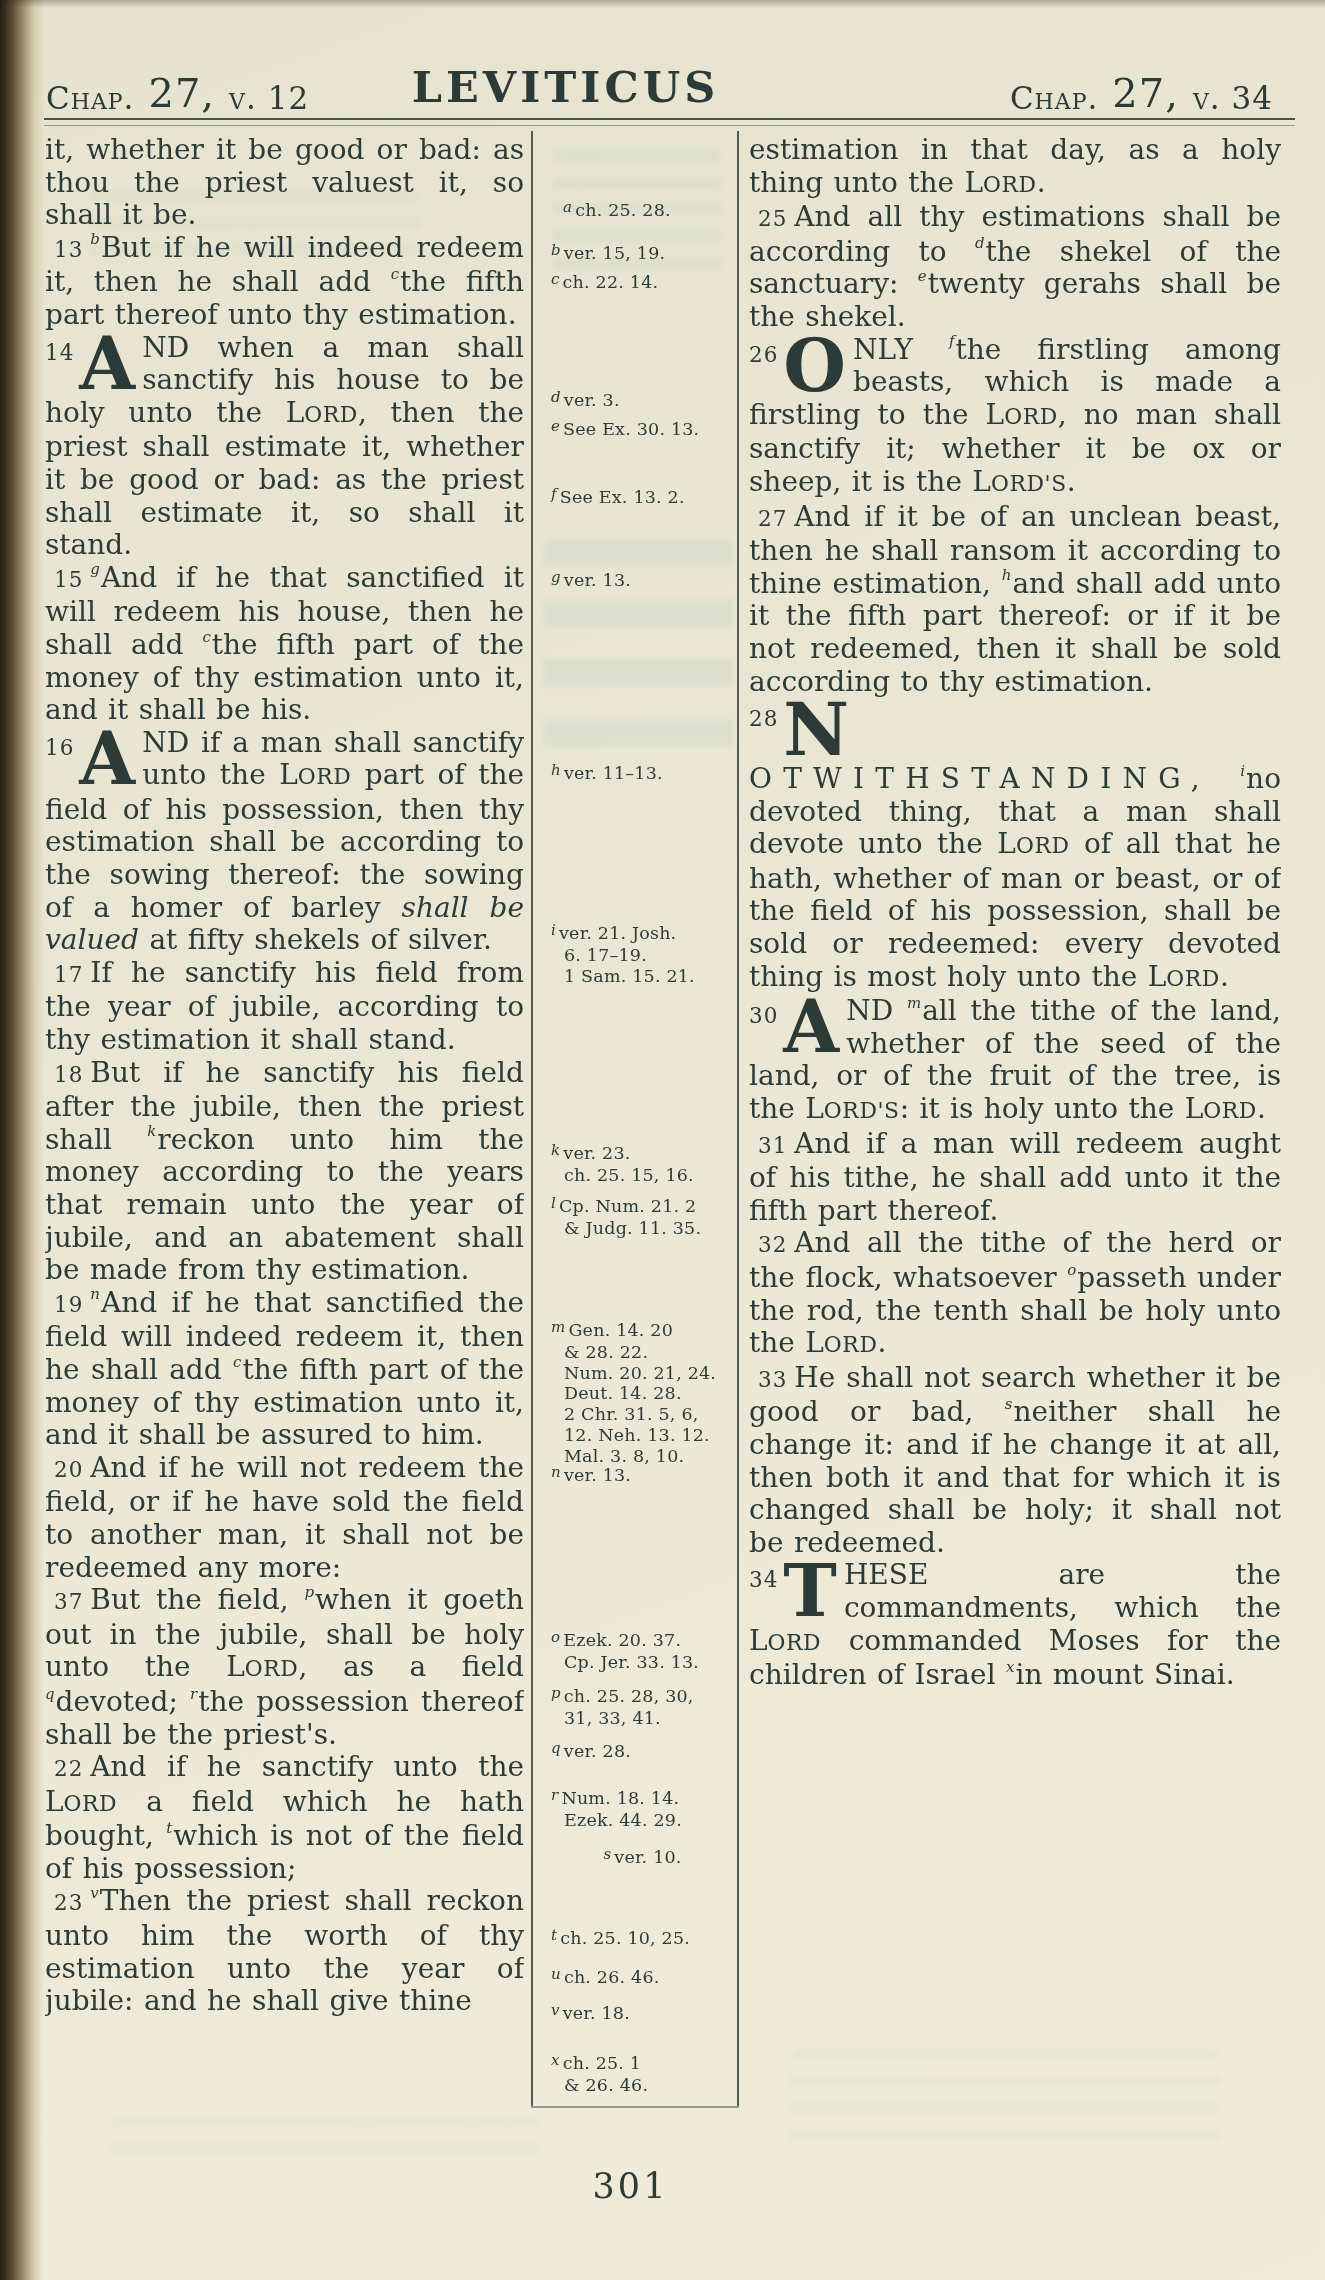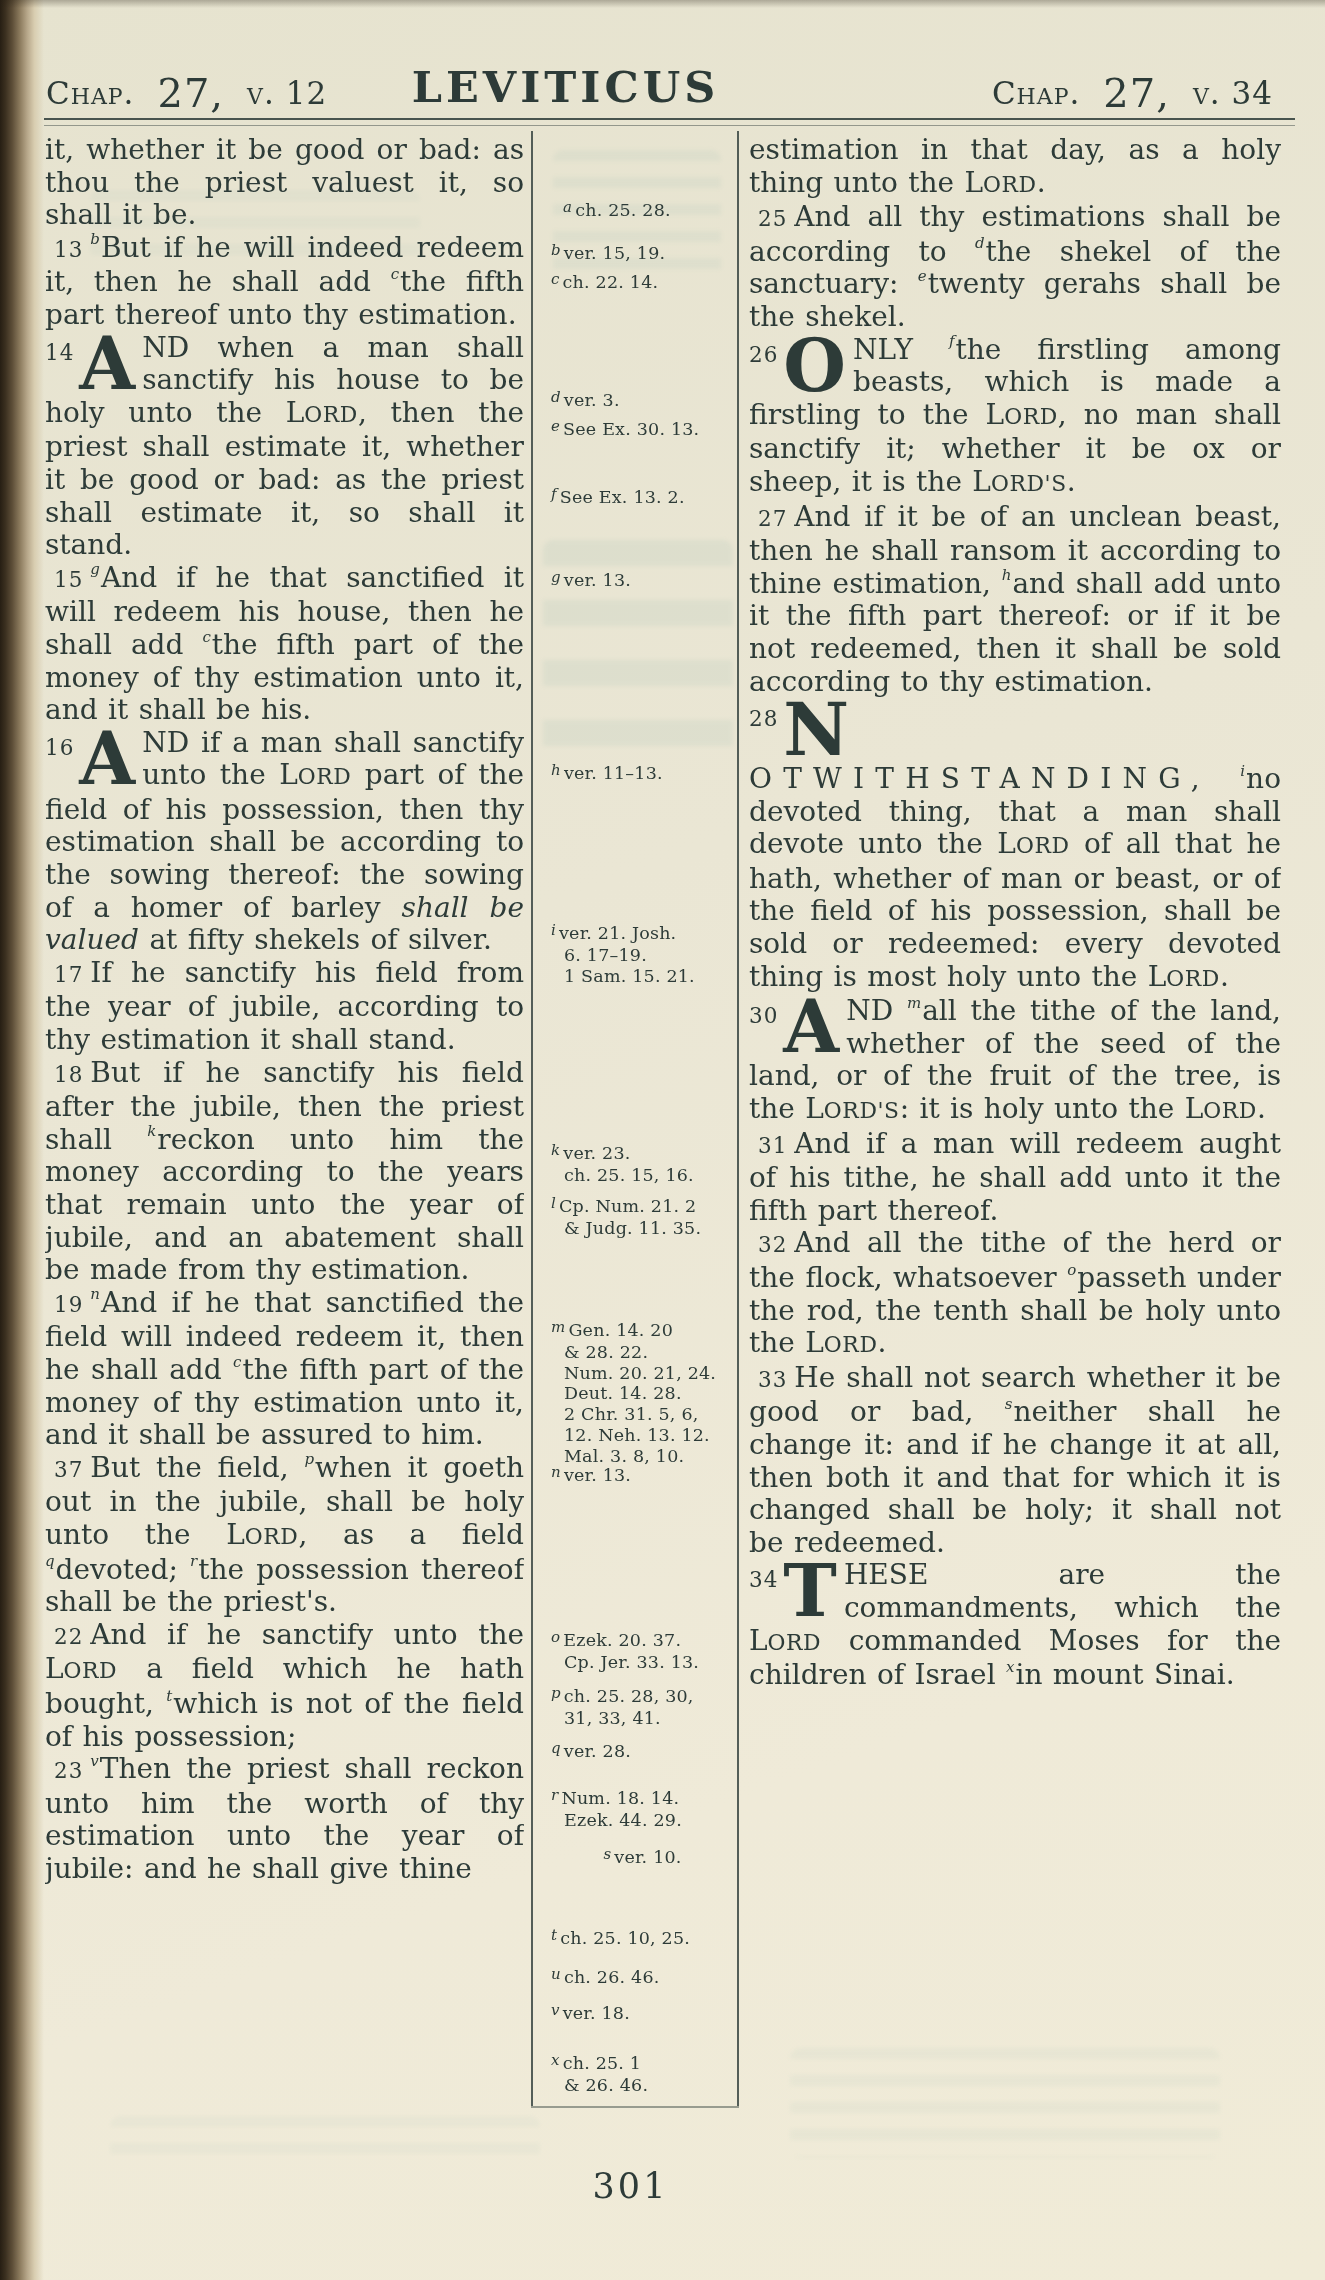"Chap." .hdr { align-items: center -> flex-end; gap: 23px -> 14px }
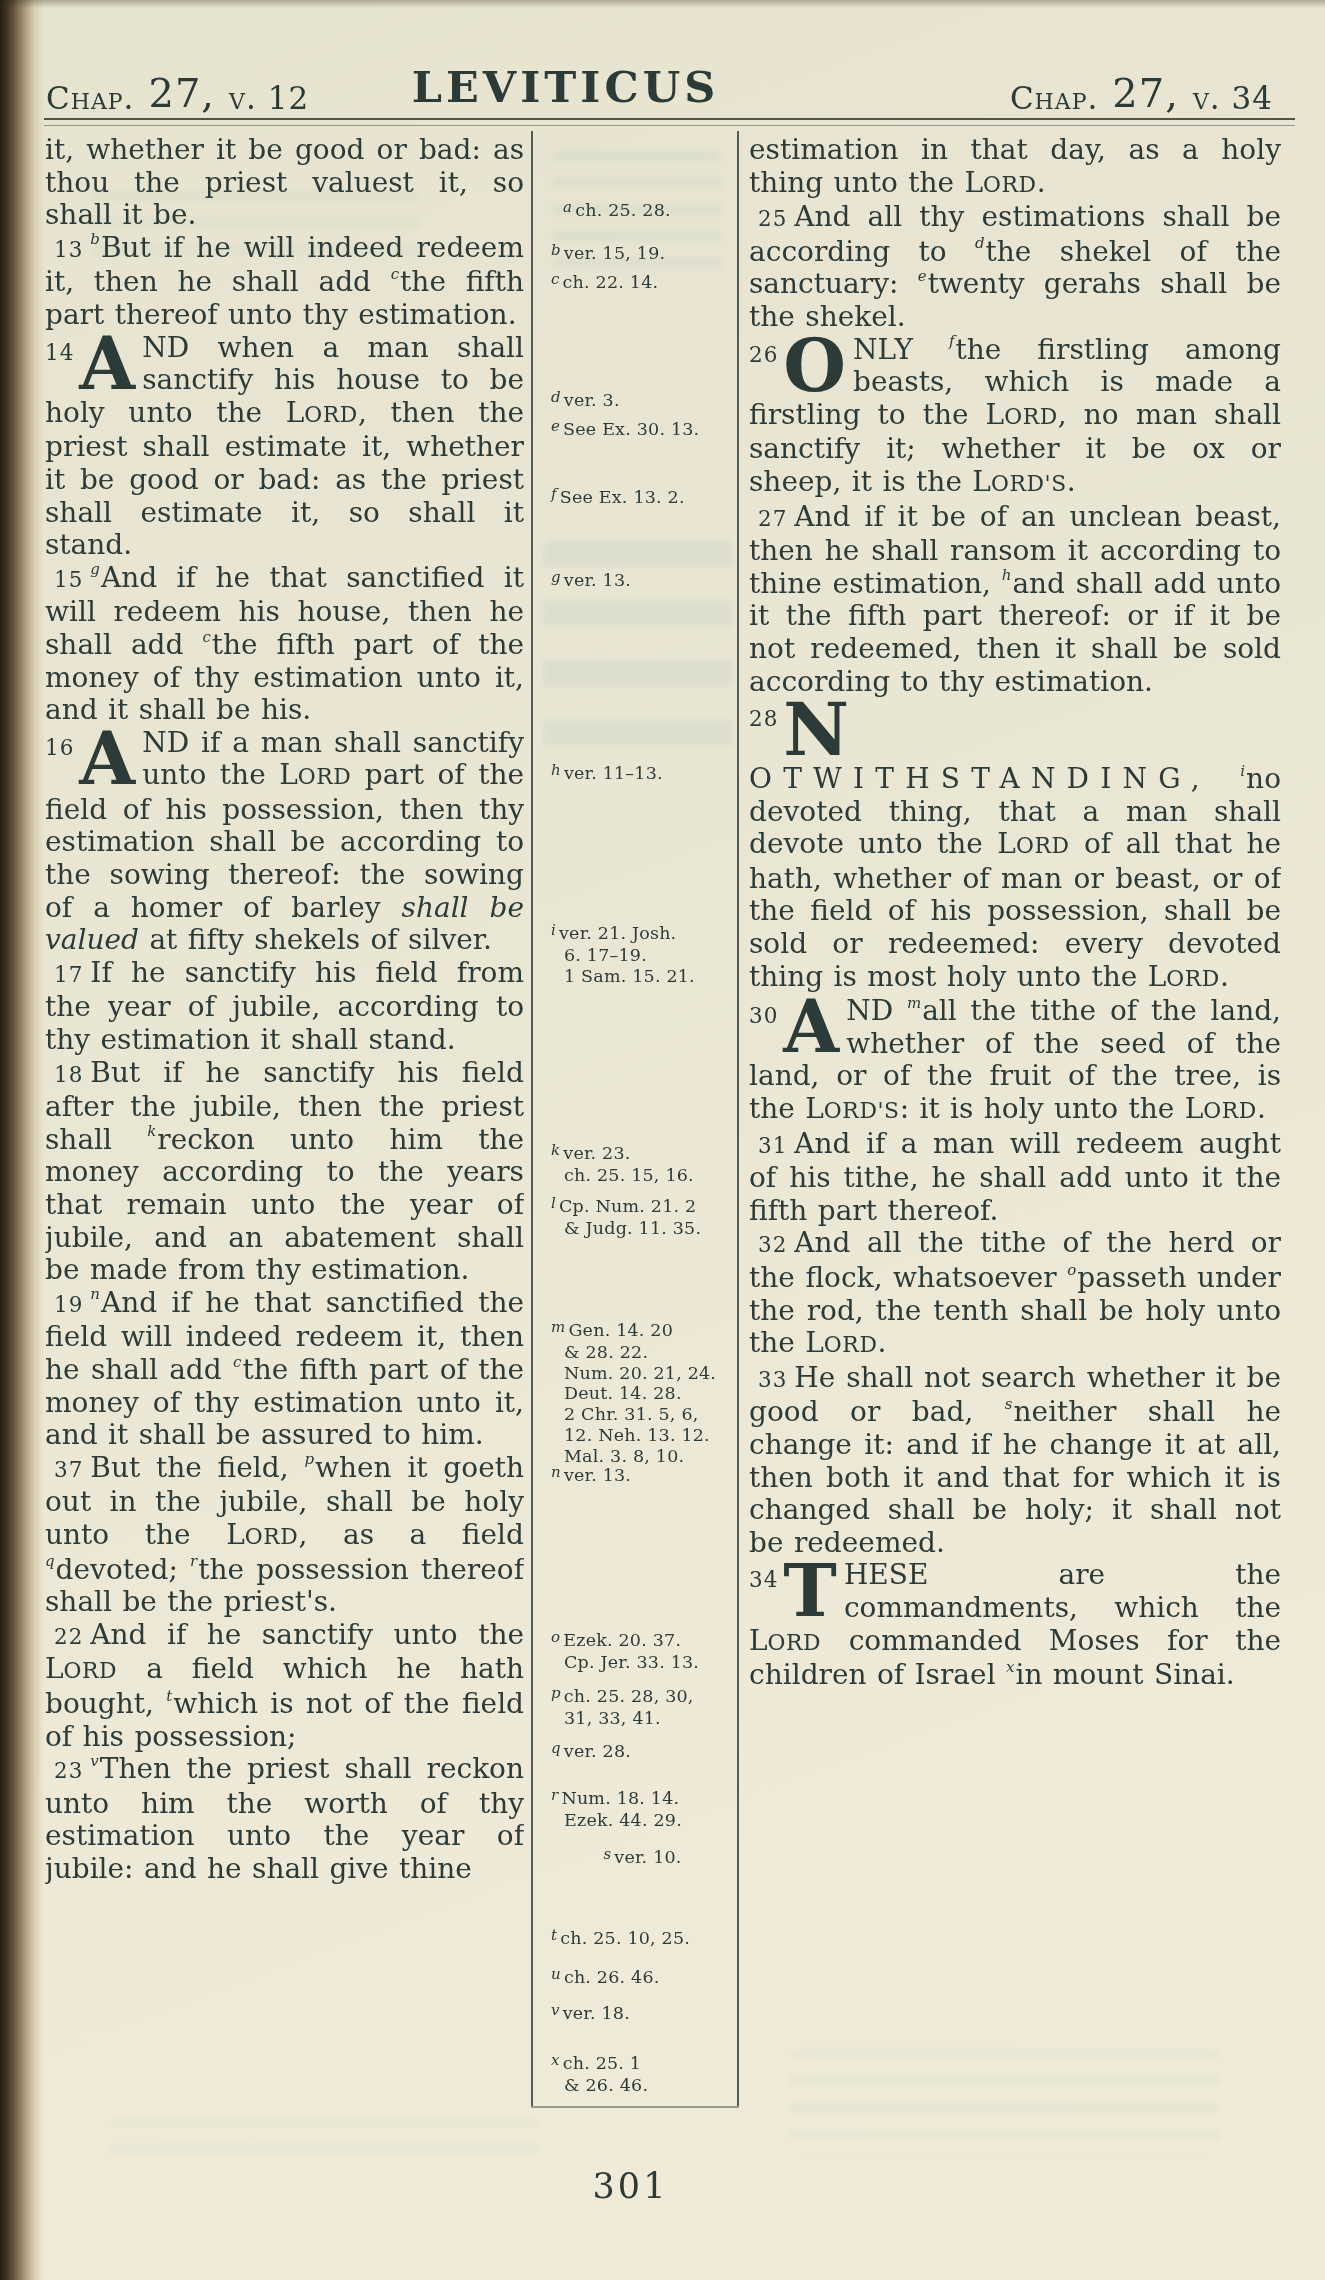"20 And if he will" p.verse { html: none -> <p><span>20</span>And if he will not redeem the field, or if he have sold the field to another man, it shall not be redeemed any more:</p> }
